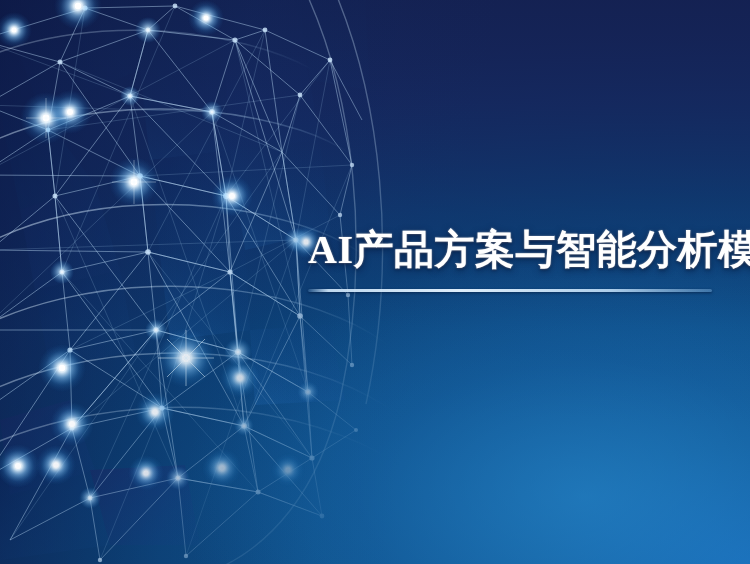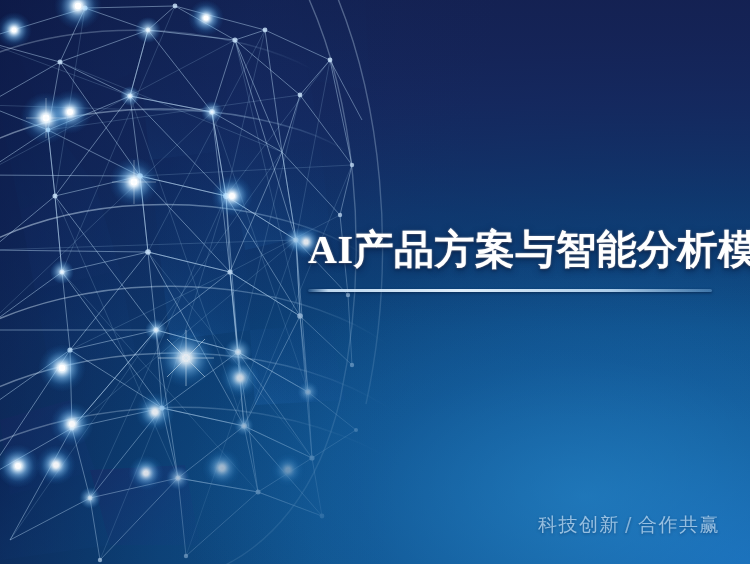"科技创新 / 合作共赢" div.tagline { html: <div> <span>科技创新</span><span>/</span><span>合作共赢</span> </div> -> none }
